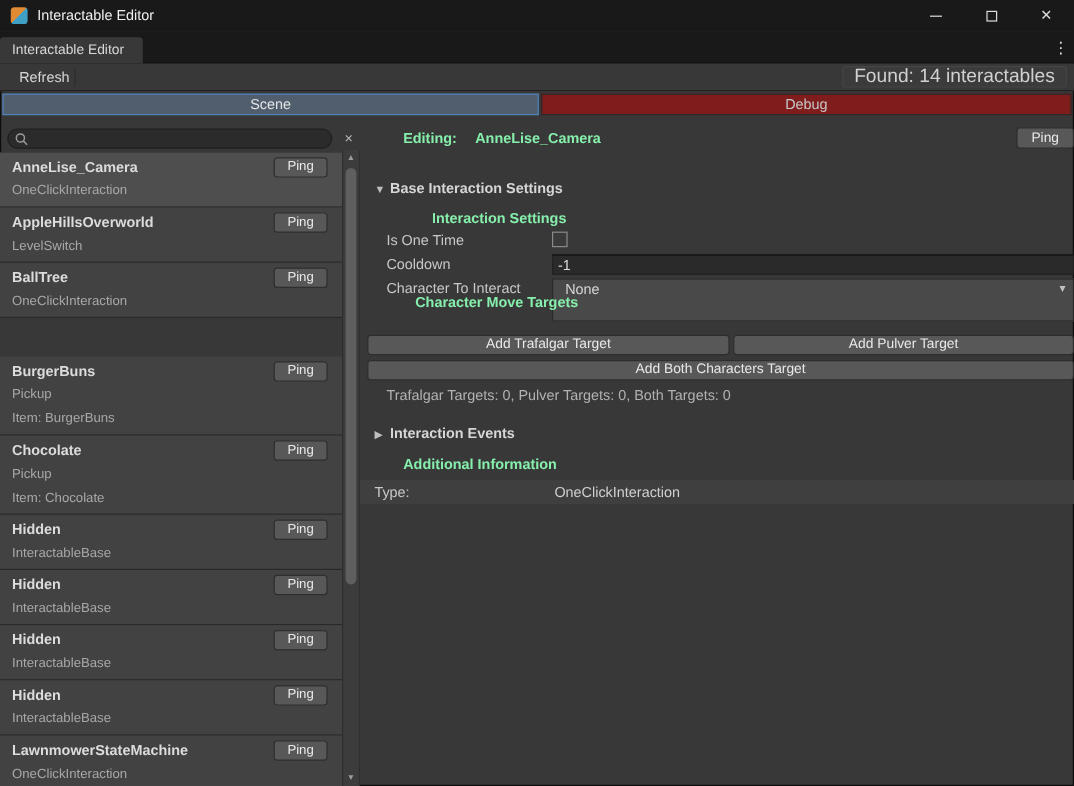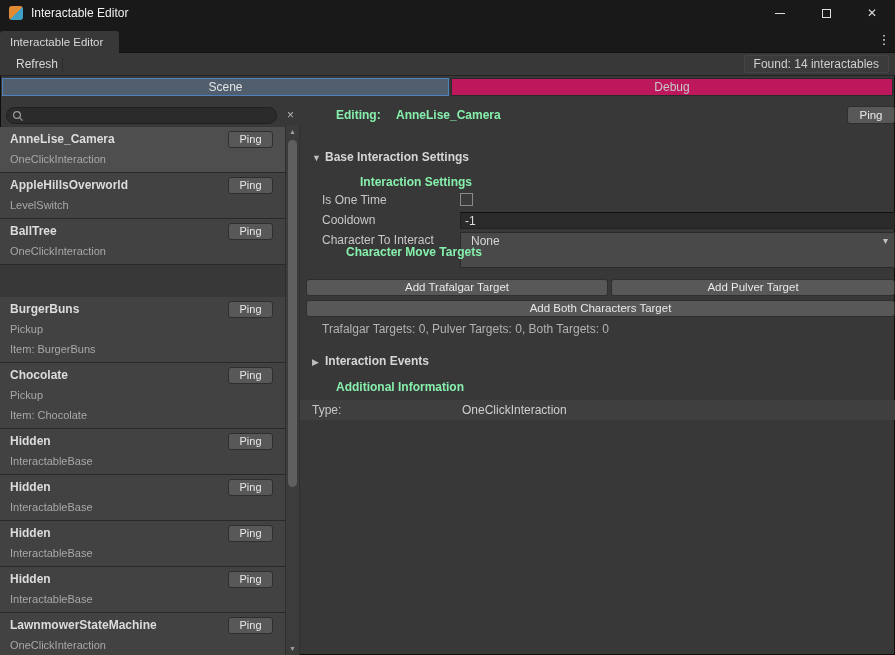"Found: 14 interactables" .found-label { font-size: 12px -> 16px }
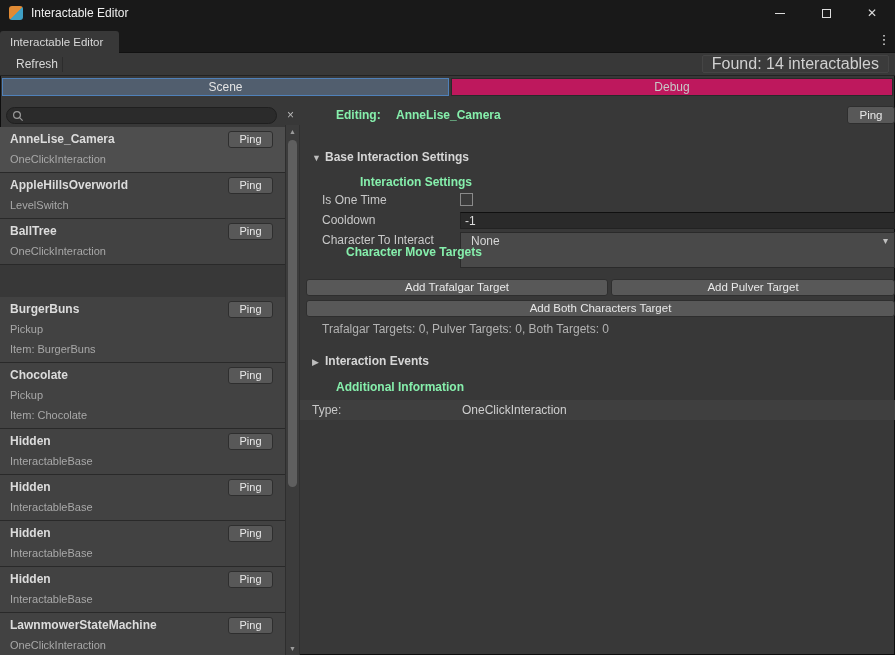"Debug" .bigtab.debug { background: #be185d -> #7f1d1d }
